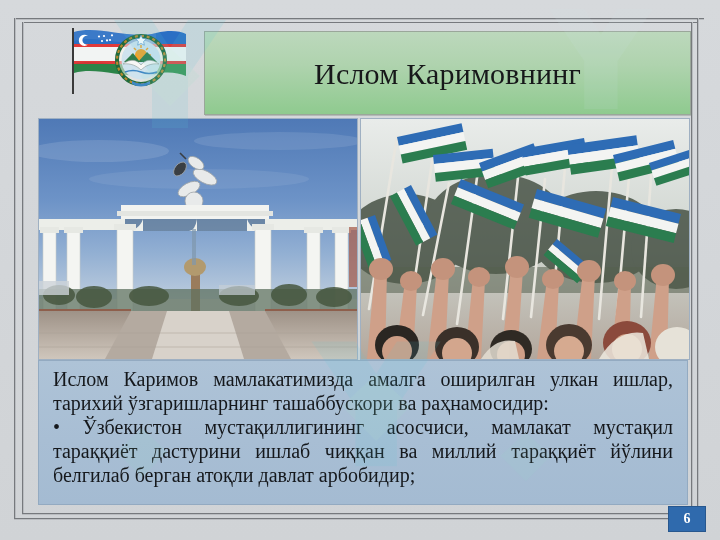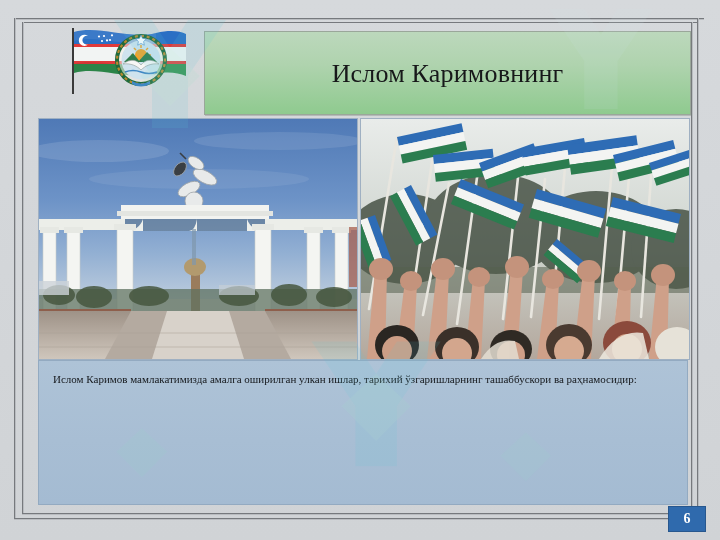"Ислом Каримовнинг" #title-box .tline { font-size: 26px -> 30px }
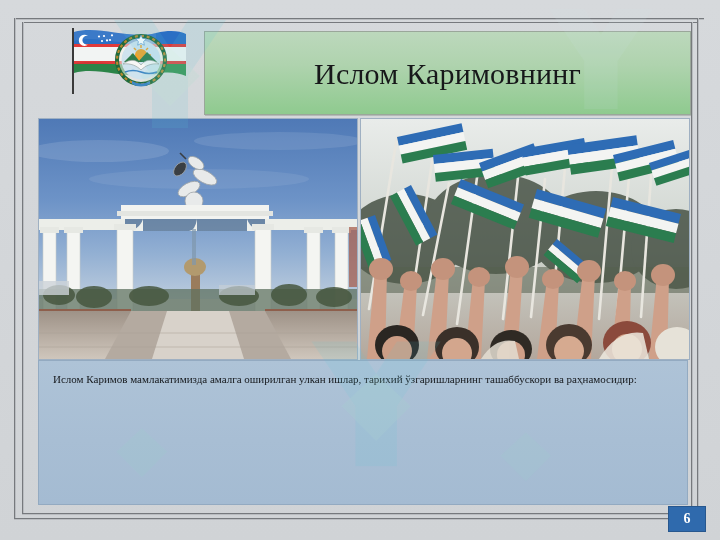"Ислом Каримов мамлакатимизда амалга" #text-panel p { font-size: 11px -> 20px }
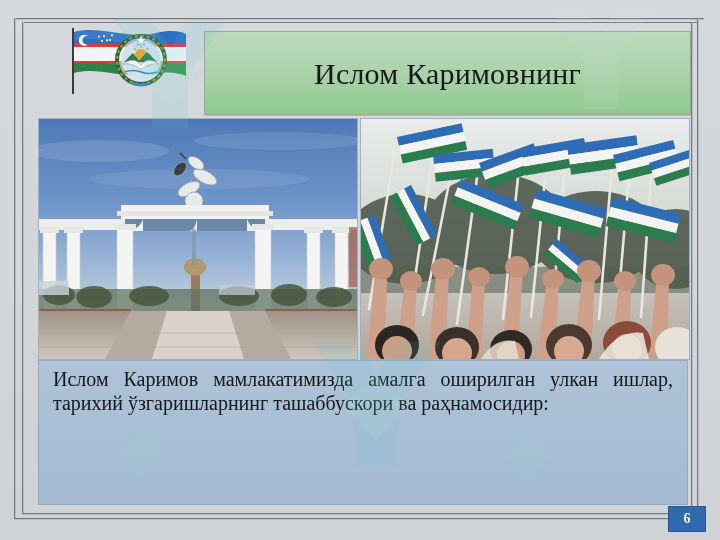"• Ўзбекистон мустақиллигининг асосчиси," p.para2 { html: none -> <p><span>• </span><span>Ўзбекистон мустақиллигининг асосчиси, мамлакат мустақил тараққиёт дастурини ишлаб чиққан ва миллий тараққиёт йўлини белгилаб берган атоқли давлат арбобидир;</span></p> }
